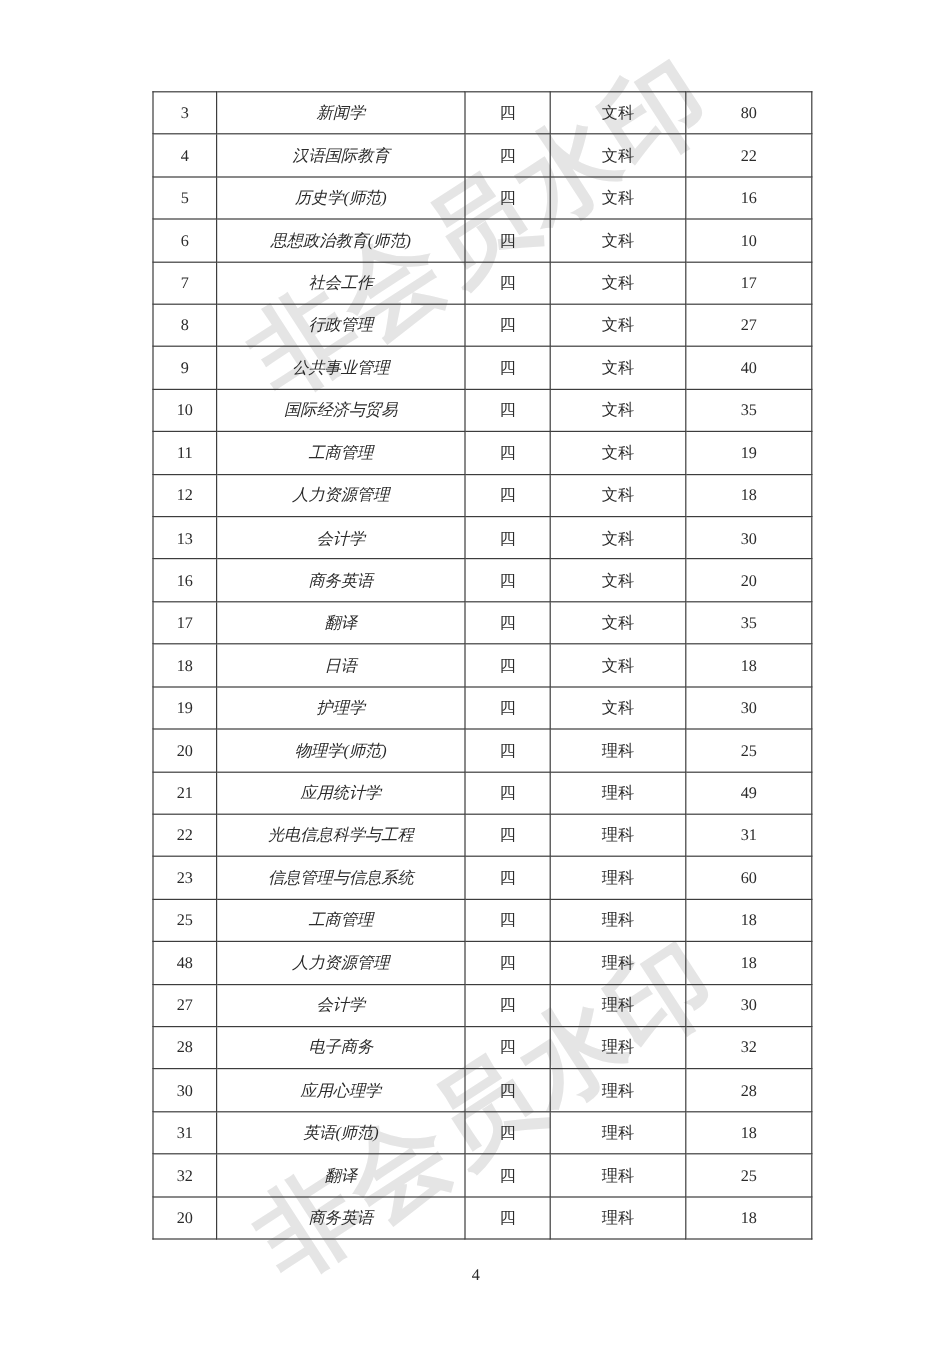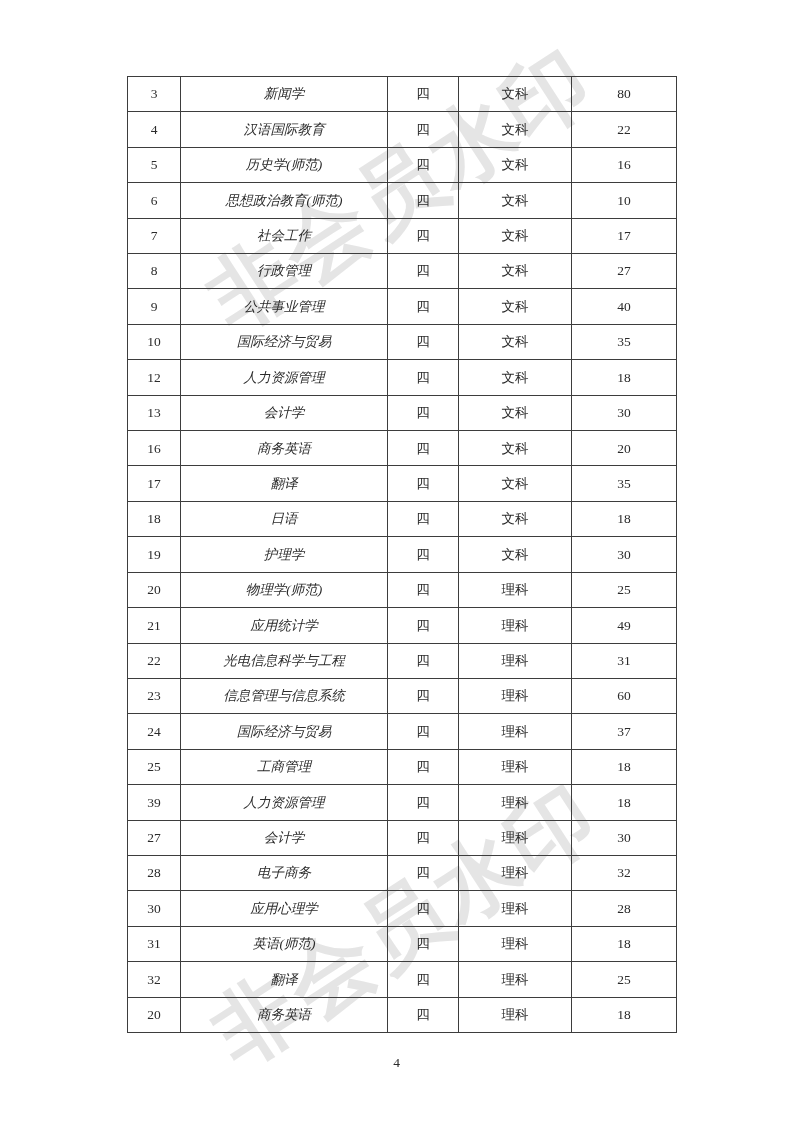"11" tr { html: none -> <tr> <td>11</td> <td>工商管理</td> <td>四</td> <td>文科</td> <td>19</td> </tr> }
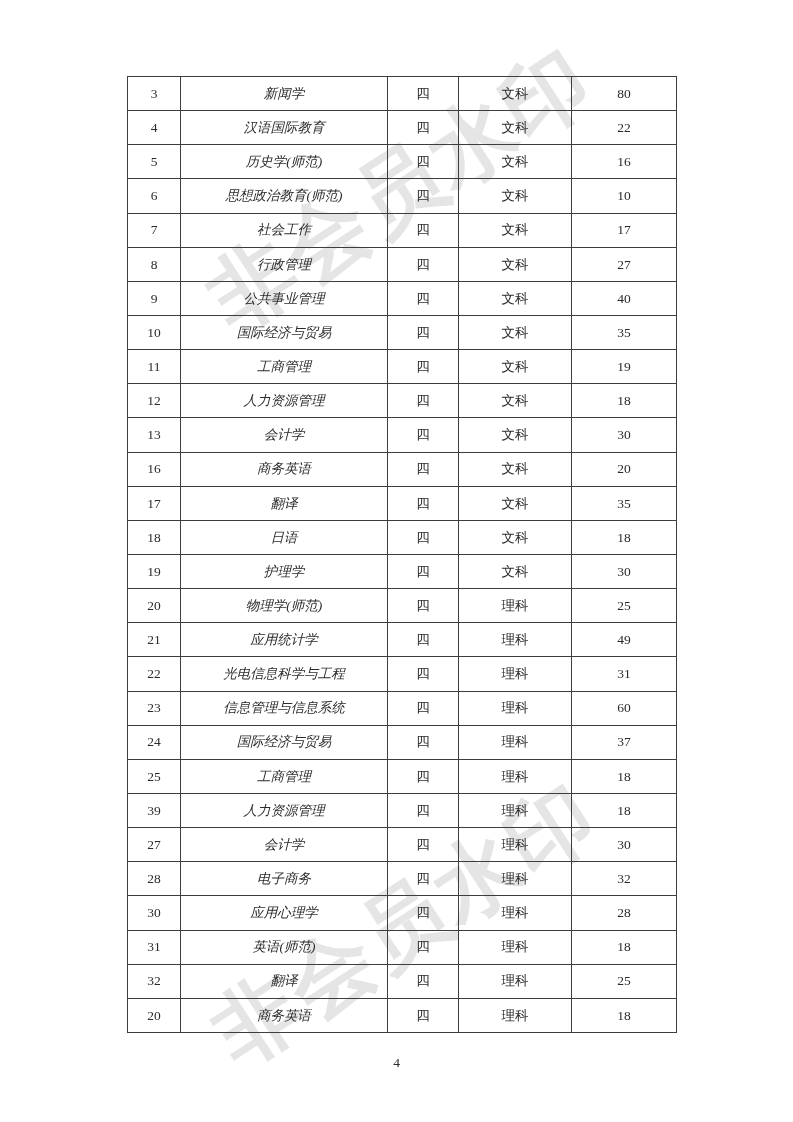"24" tr { html: <tr> <td>24</td> <td>国际经济与贸易</td> <td>四</td> <td>理科</td> <td>37</td> </tr> -> none }
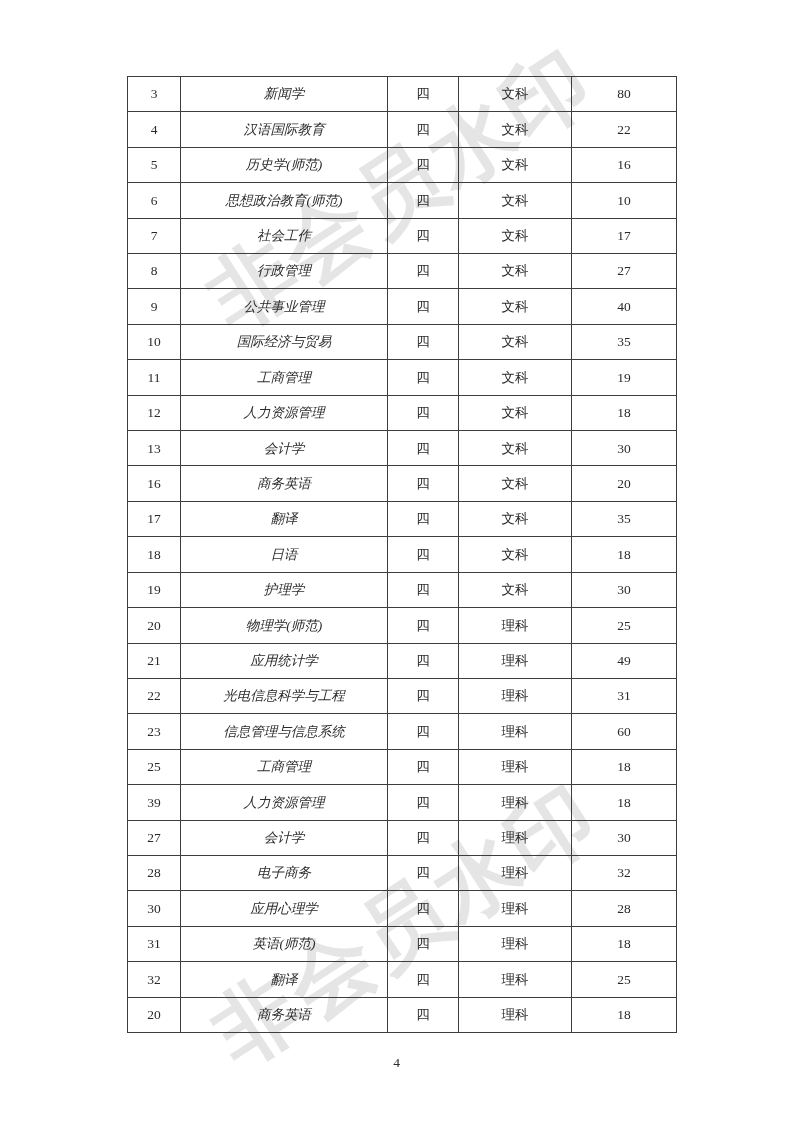"39" td.c-no { text: 39 -> 48 }
